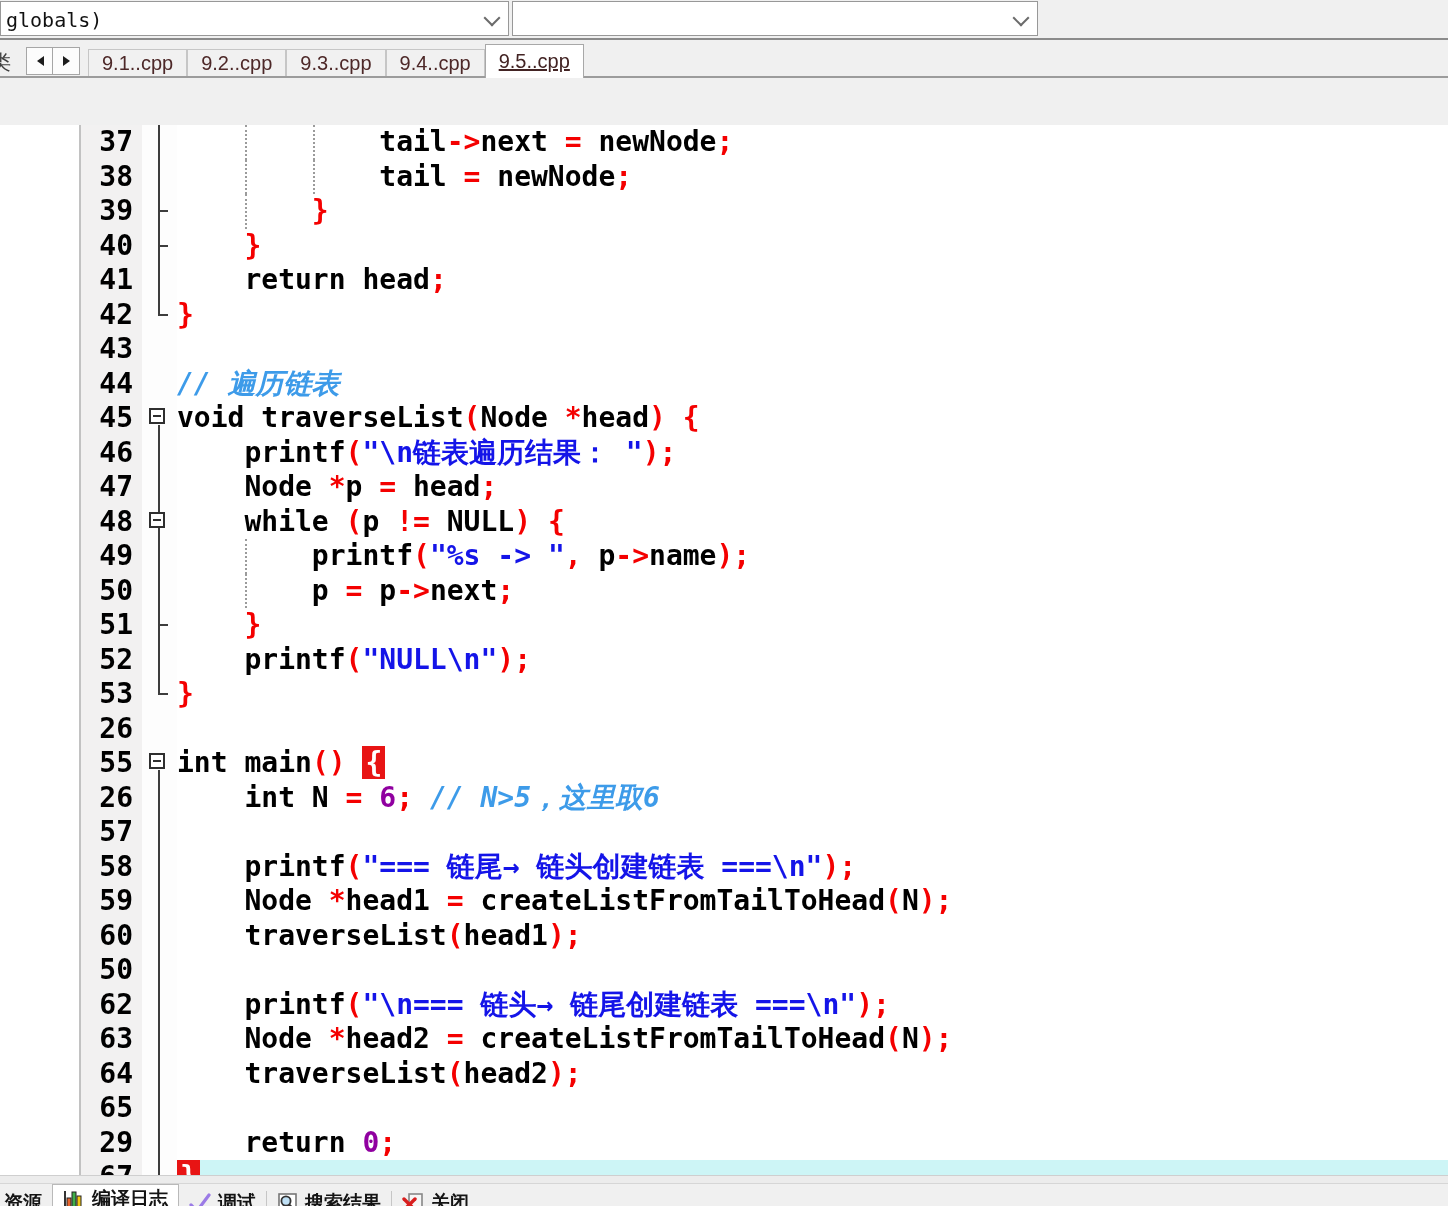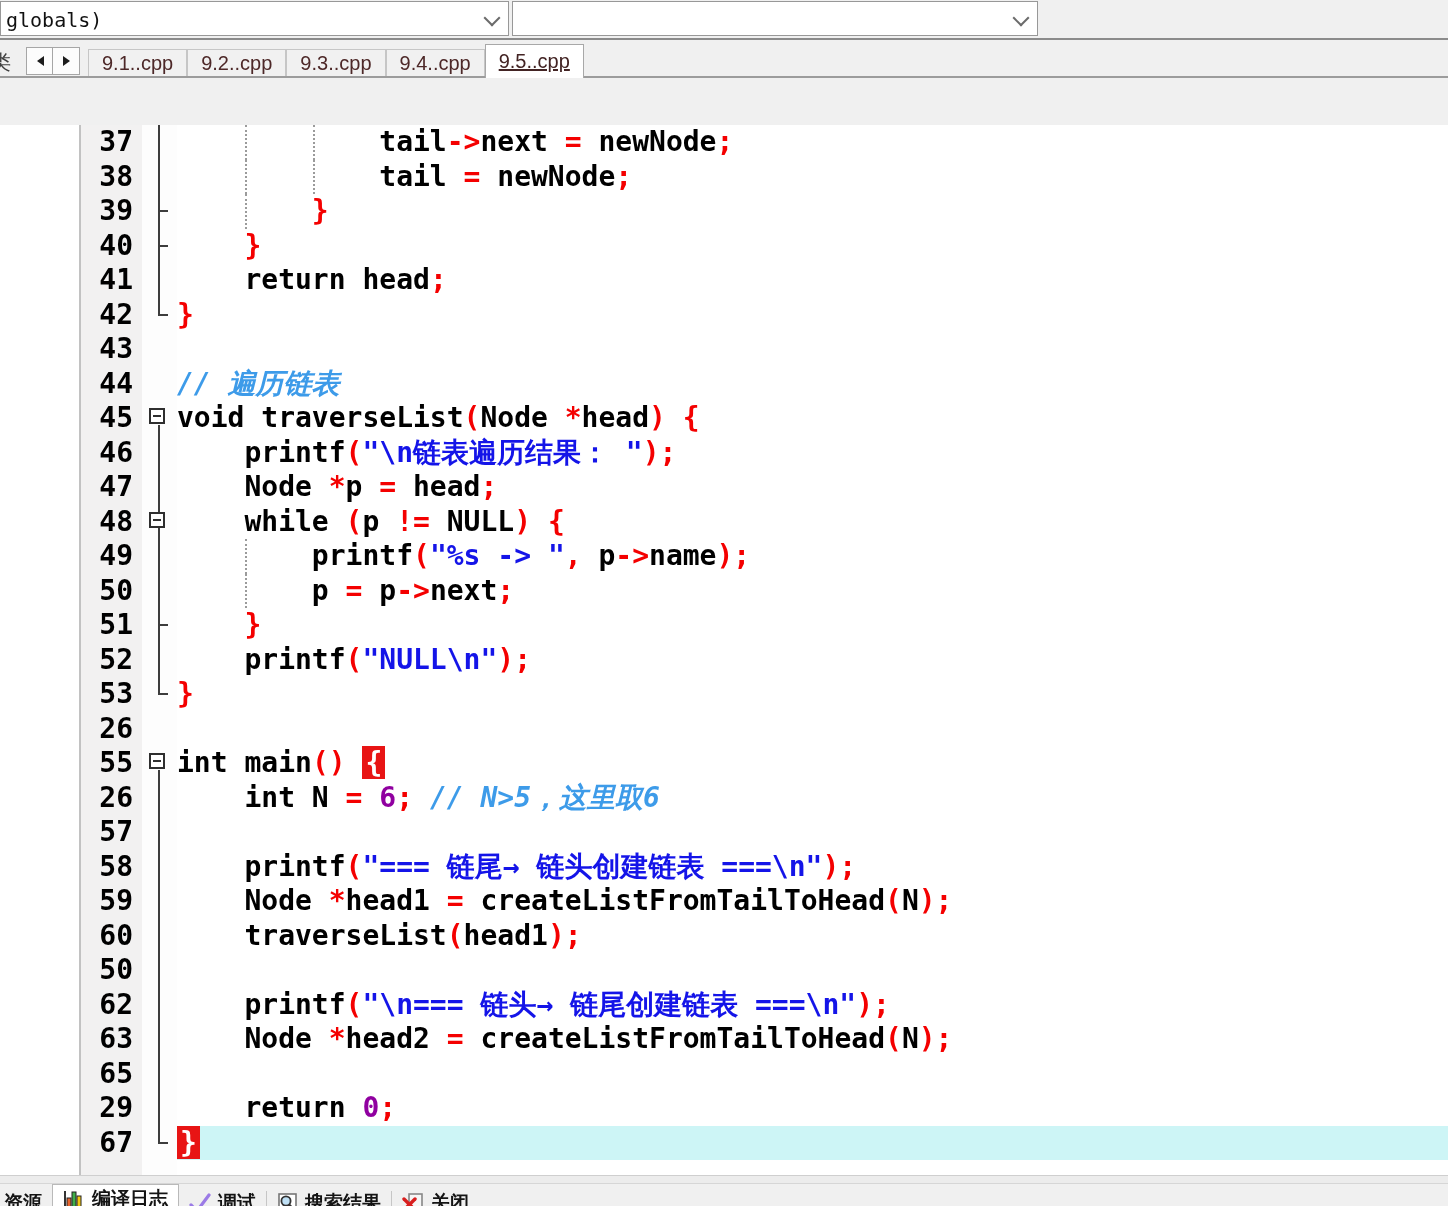"64" div.row { html: none -> <div> <div>64</div> <div> <span></span> </div> <div><span> traverseList</span><span>(</span><span>head2</span><span>);</span></div> </div> }
